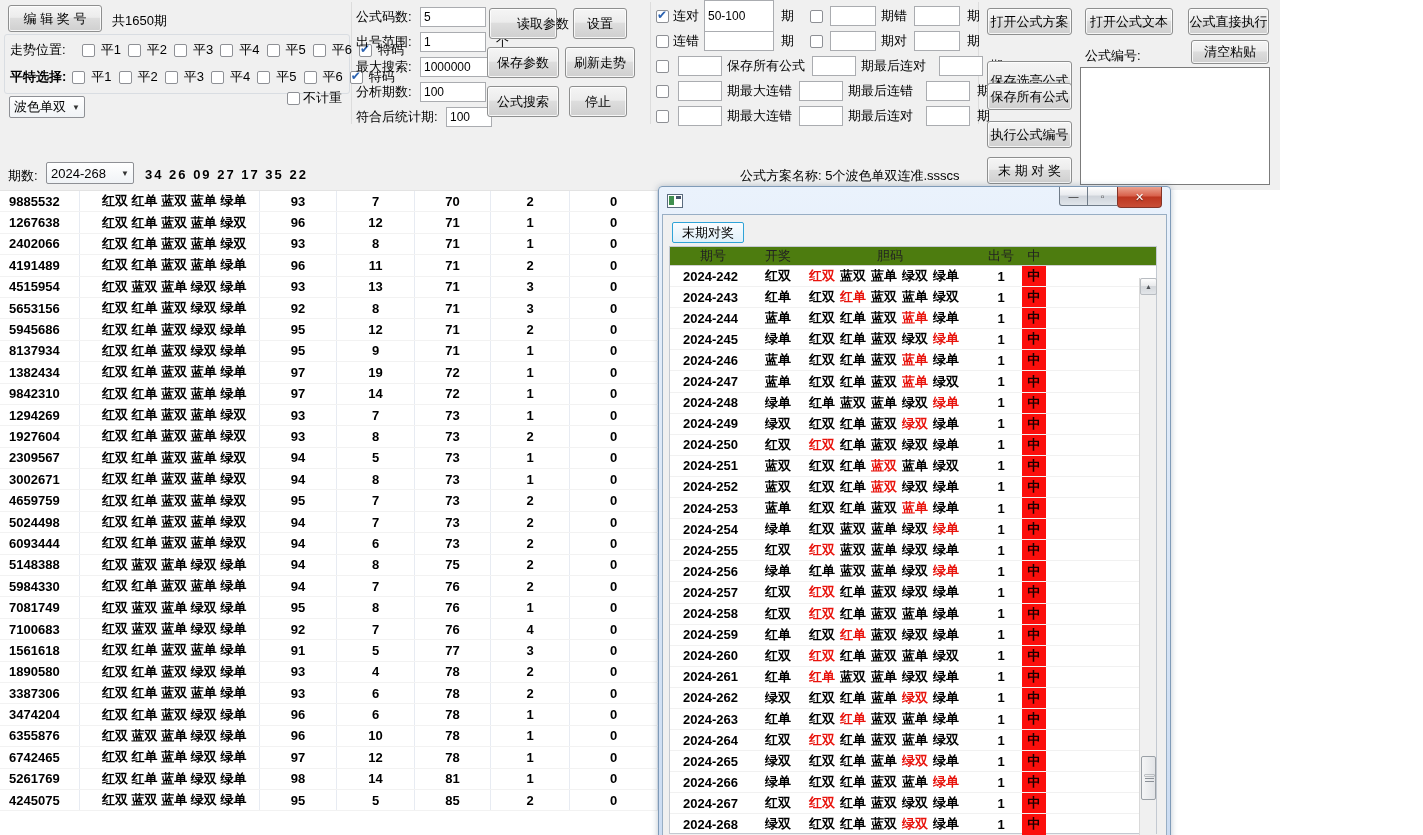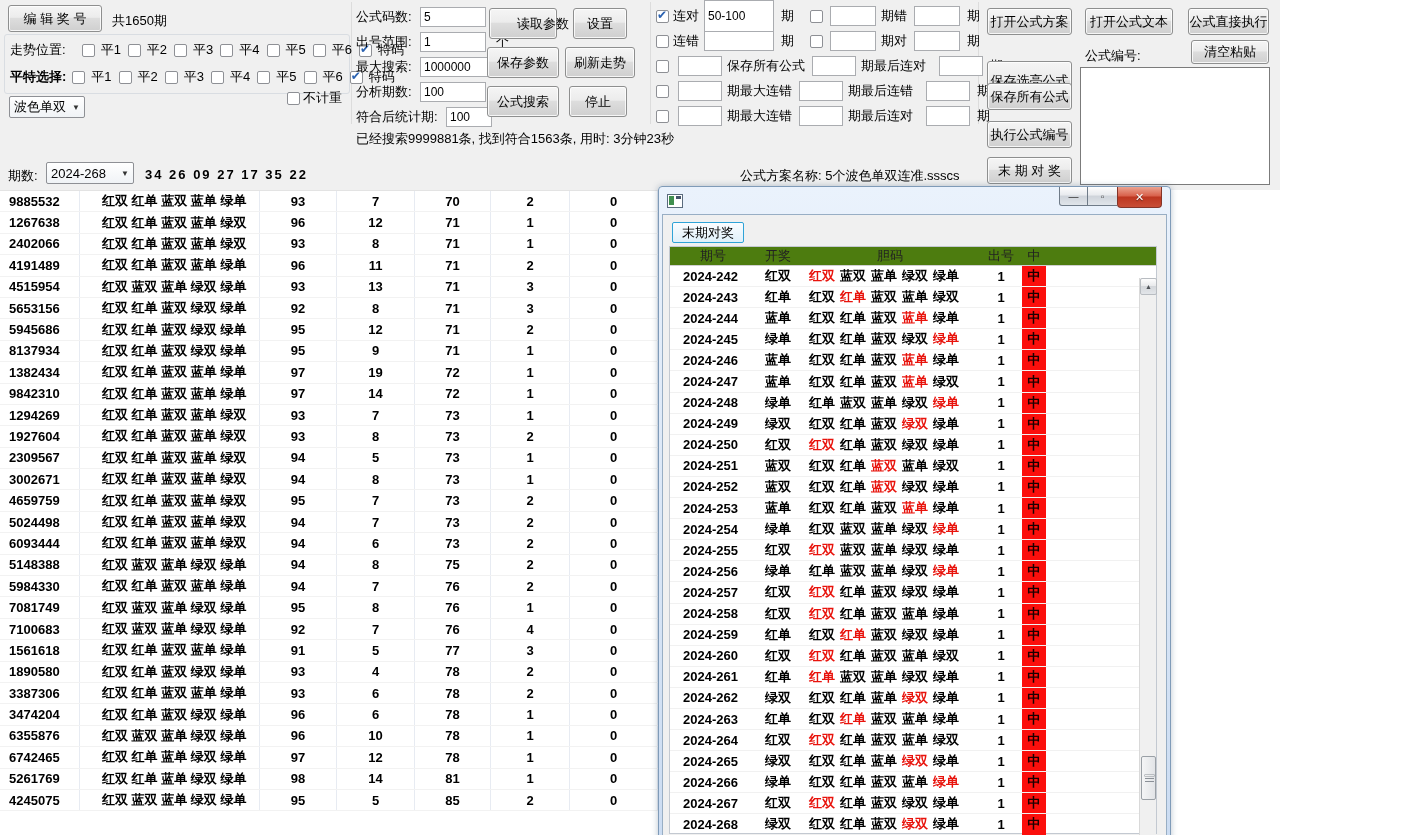"已经搜索9999881条, 找到符合1563条, 用时: 3分钟23秒" div.lbl { html: <div>已经搜索9999881条, 找到符合1563条, 用时: 3分钟23秒</div> -> none }
